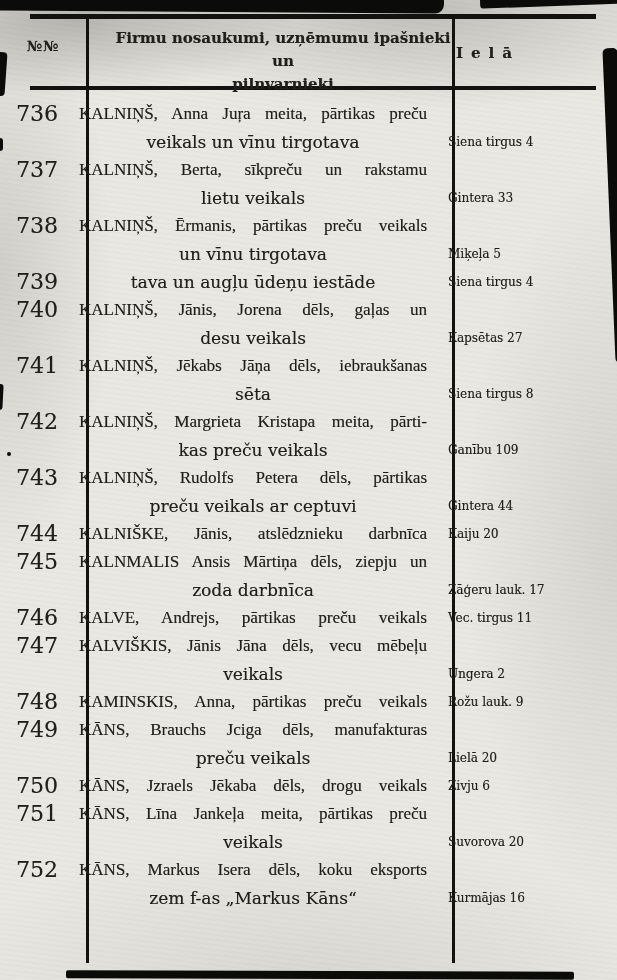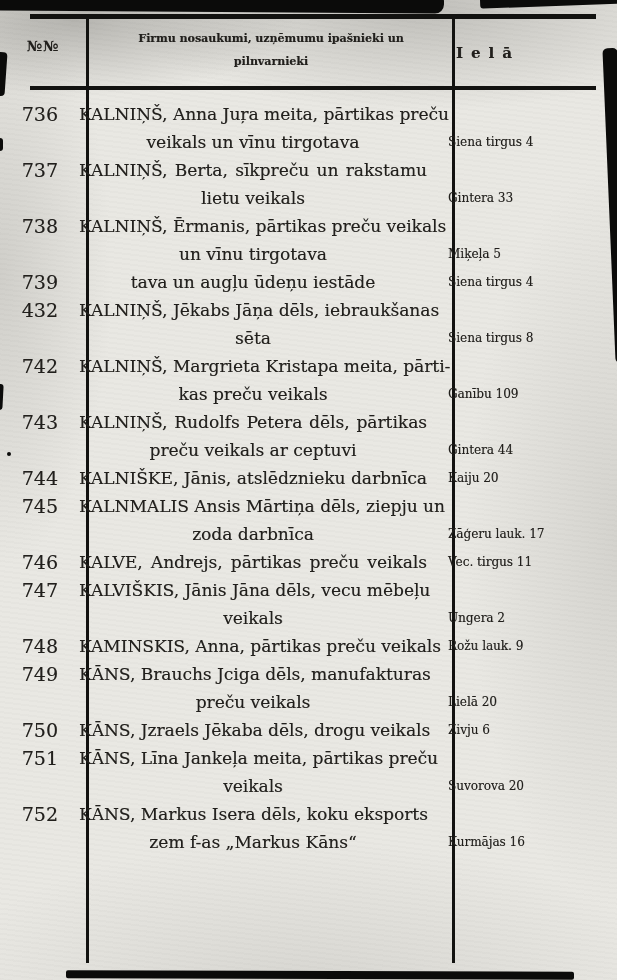"Firmu nosaukumi, uzņēmumu ipašnieki un" .hdr-firm { font-size: 11px -> 15px; left: 92px -> 104px }
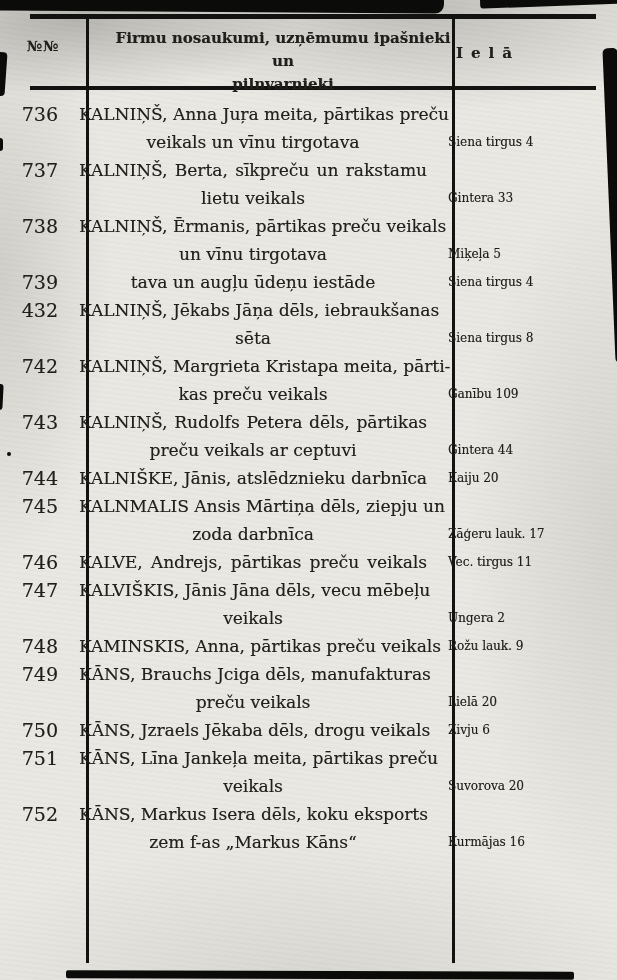"736" .cell-no { font-size: 19px -> 22px }
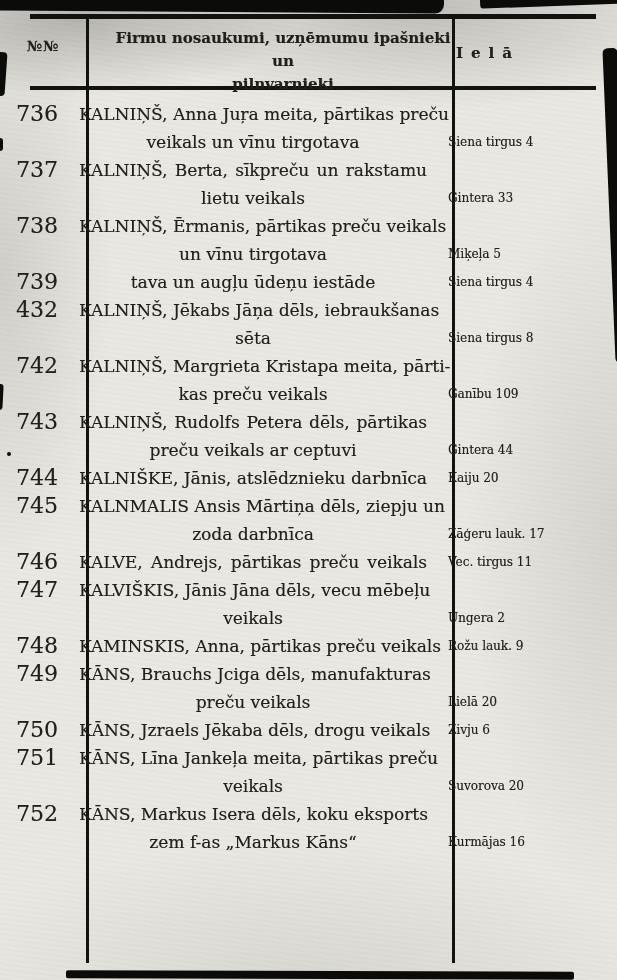"KALNIŅŠ, Anna Juŗa meita, pārtikas" .l1 { font-family: none -> Liberation Serif, serif }
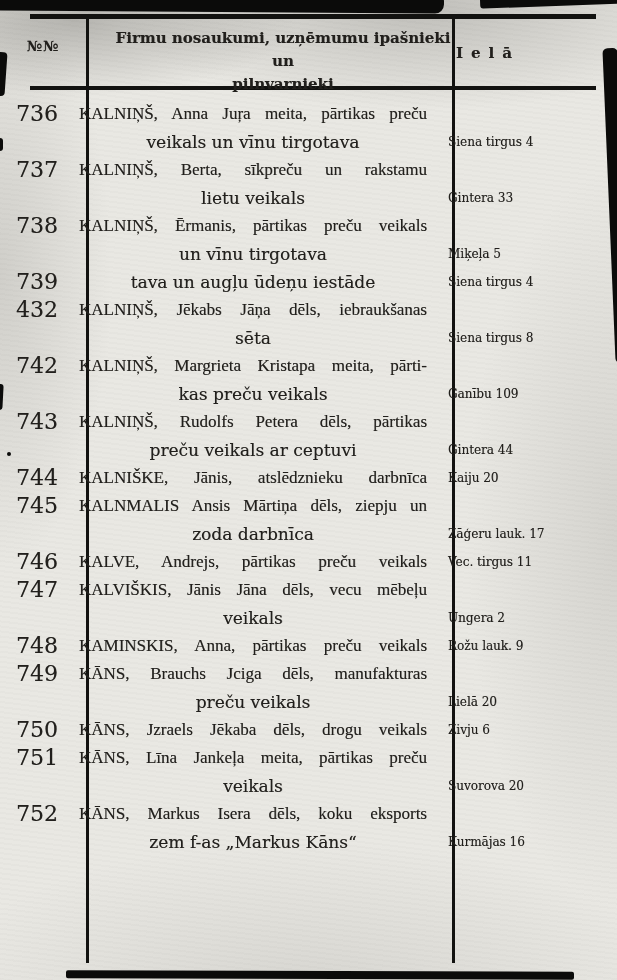"740" div.row { html: none -> <div> <div>740</div> <div> <div>KALNIŅŠ, Jānis, Jorena dēls, gaļas un</div> <div>desu veikals</div> </div> <div>Kapsētas 27</div> </div> }
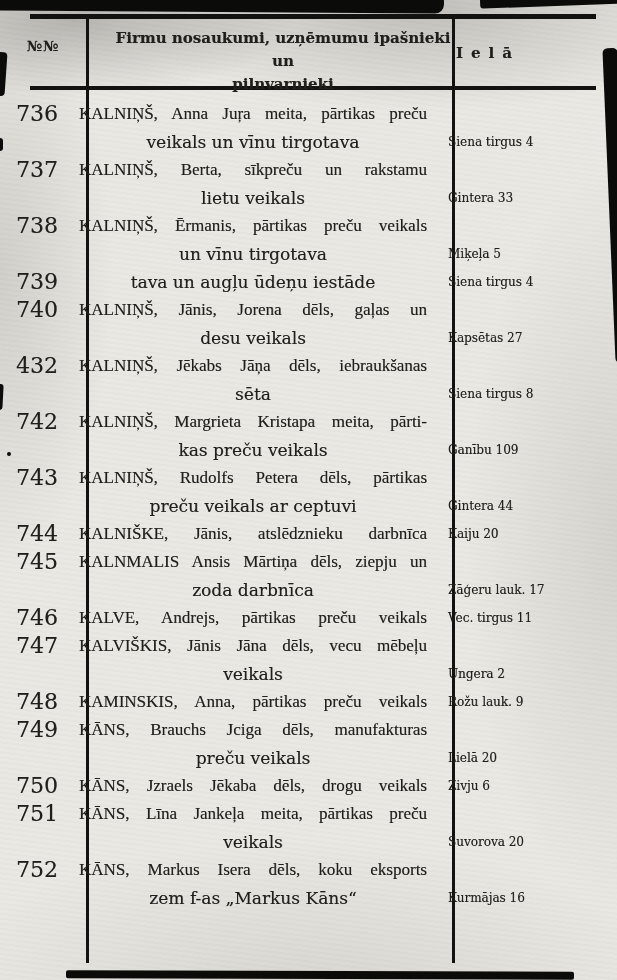"432" div.cell-no { text: 432 -> 741 }
